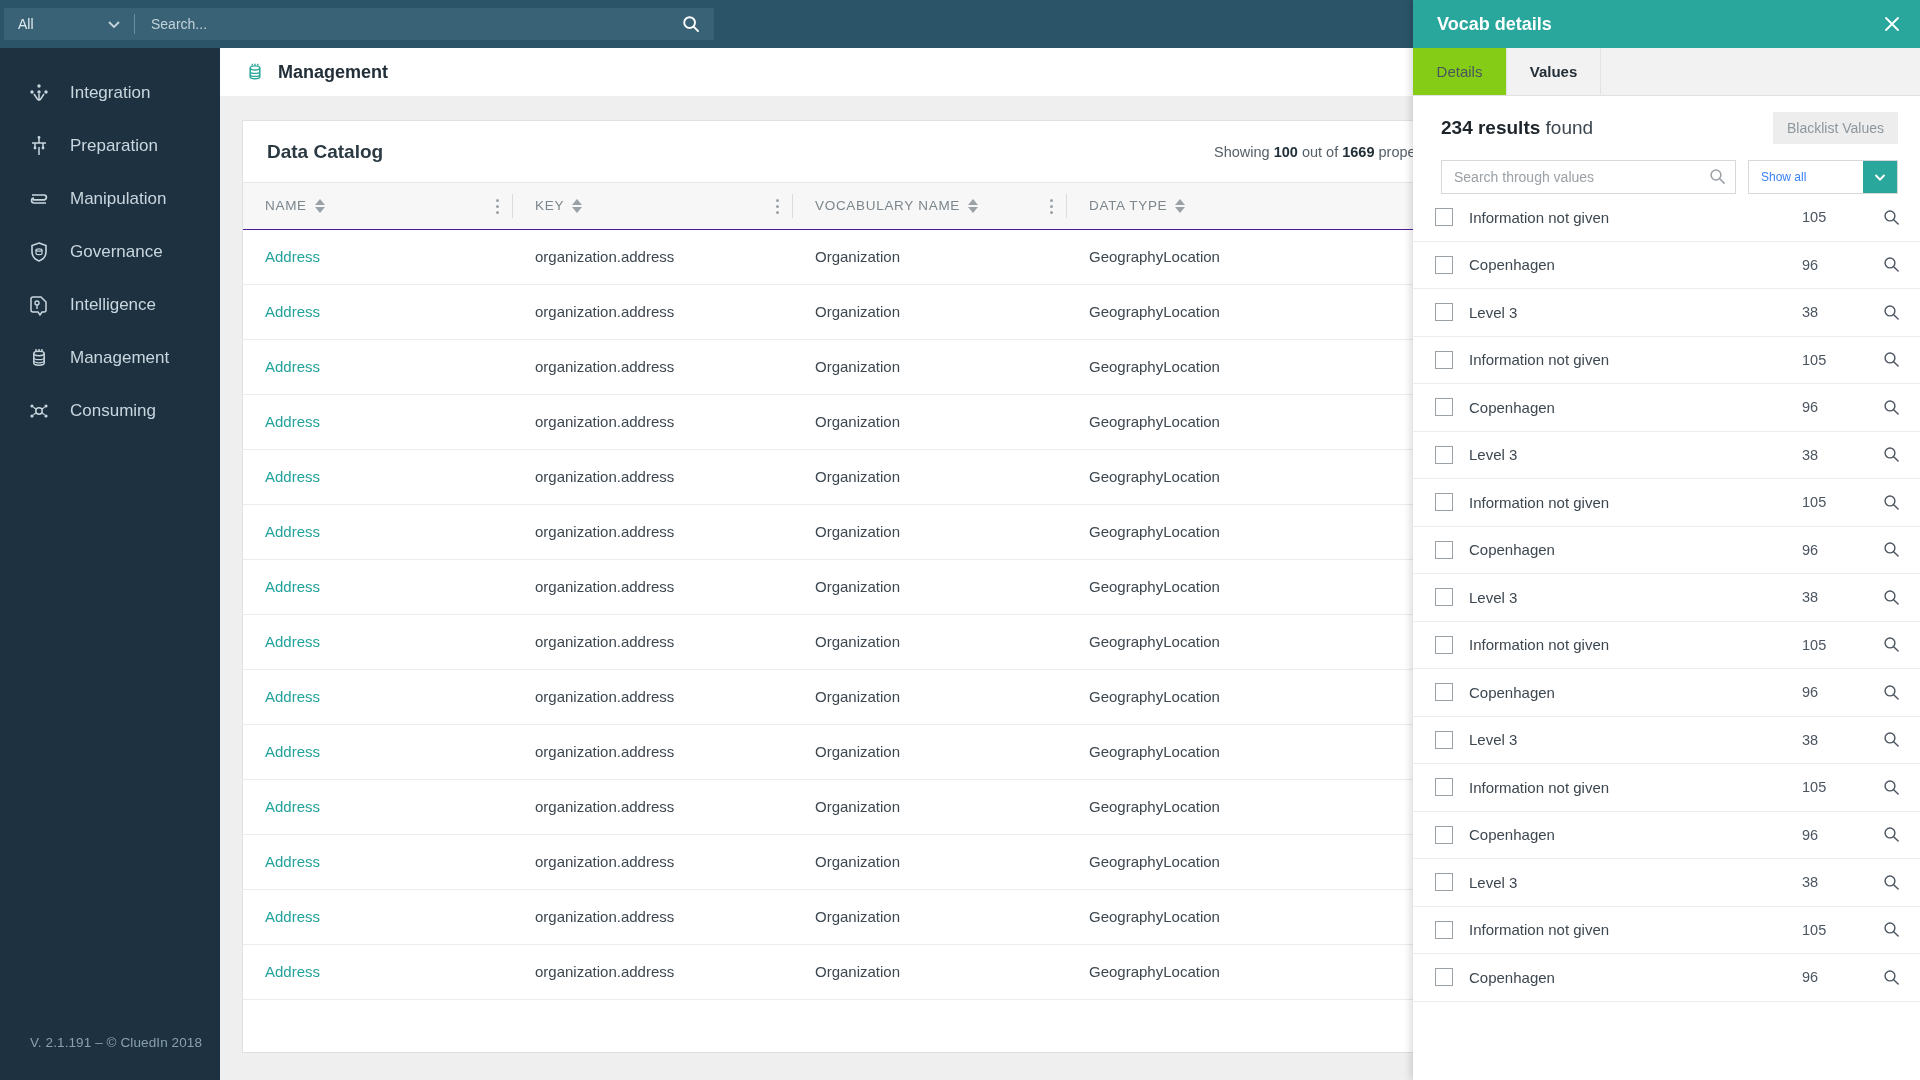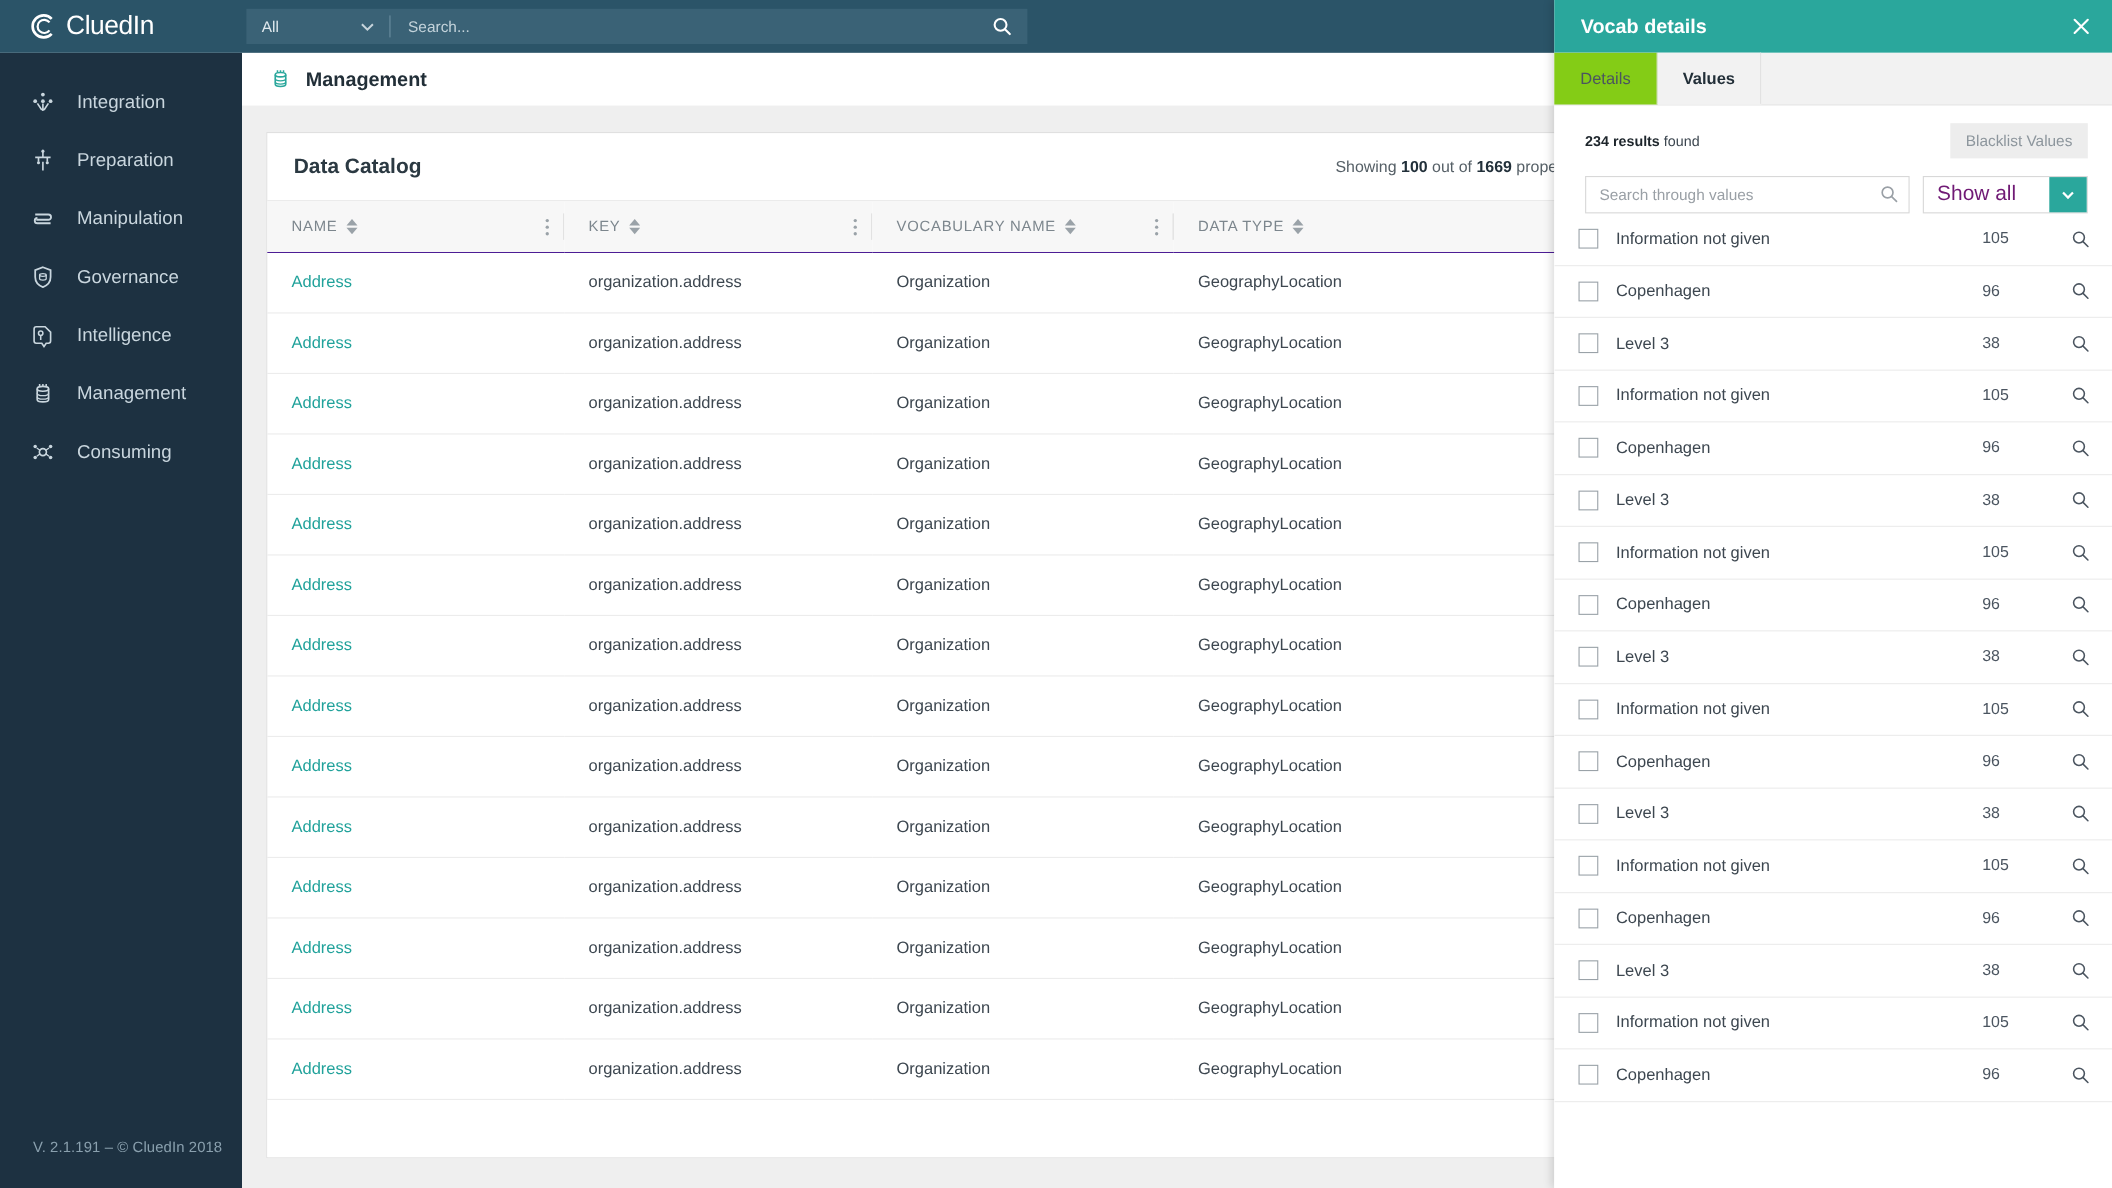"CluedIn" div { html: <div> <span> <svg> <path></path> <path></path> </svg> </span> <span>CluedIn</span> </div> -> none }
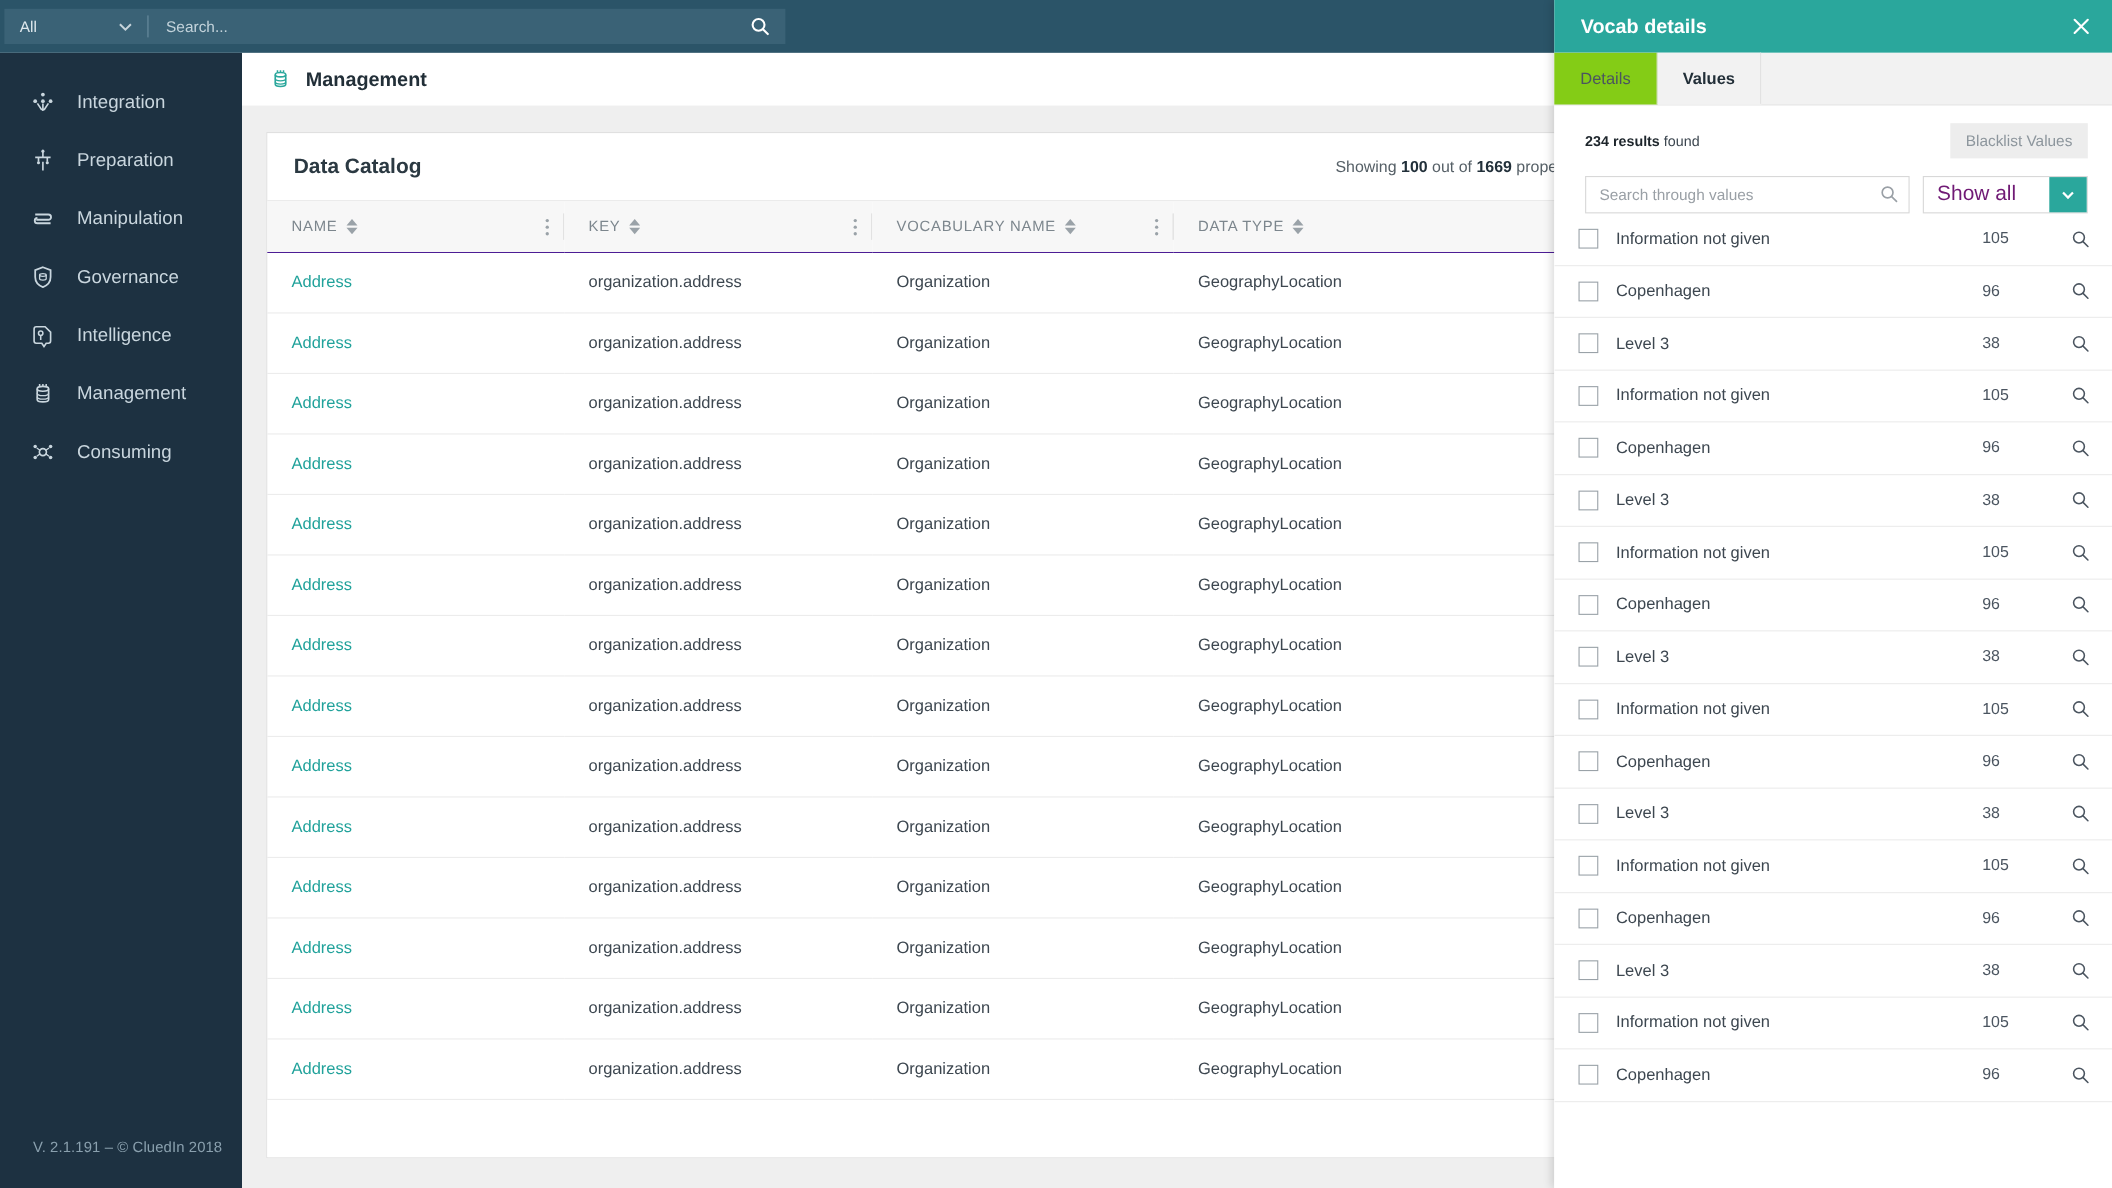"234 results found" #results-found { font-size: 13px -> 19px }
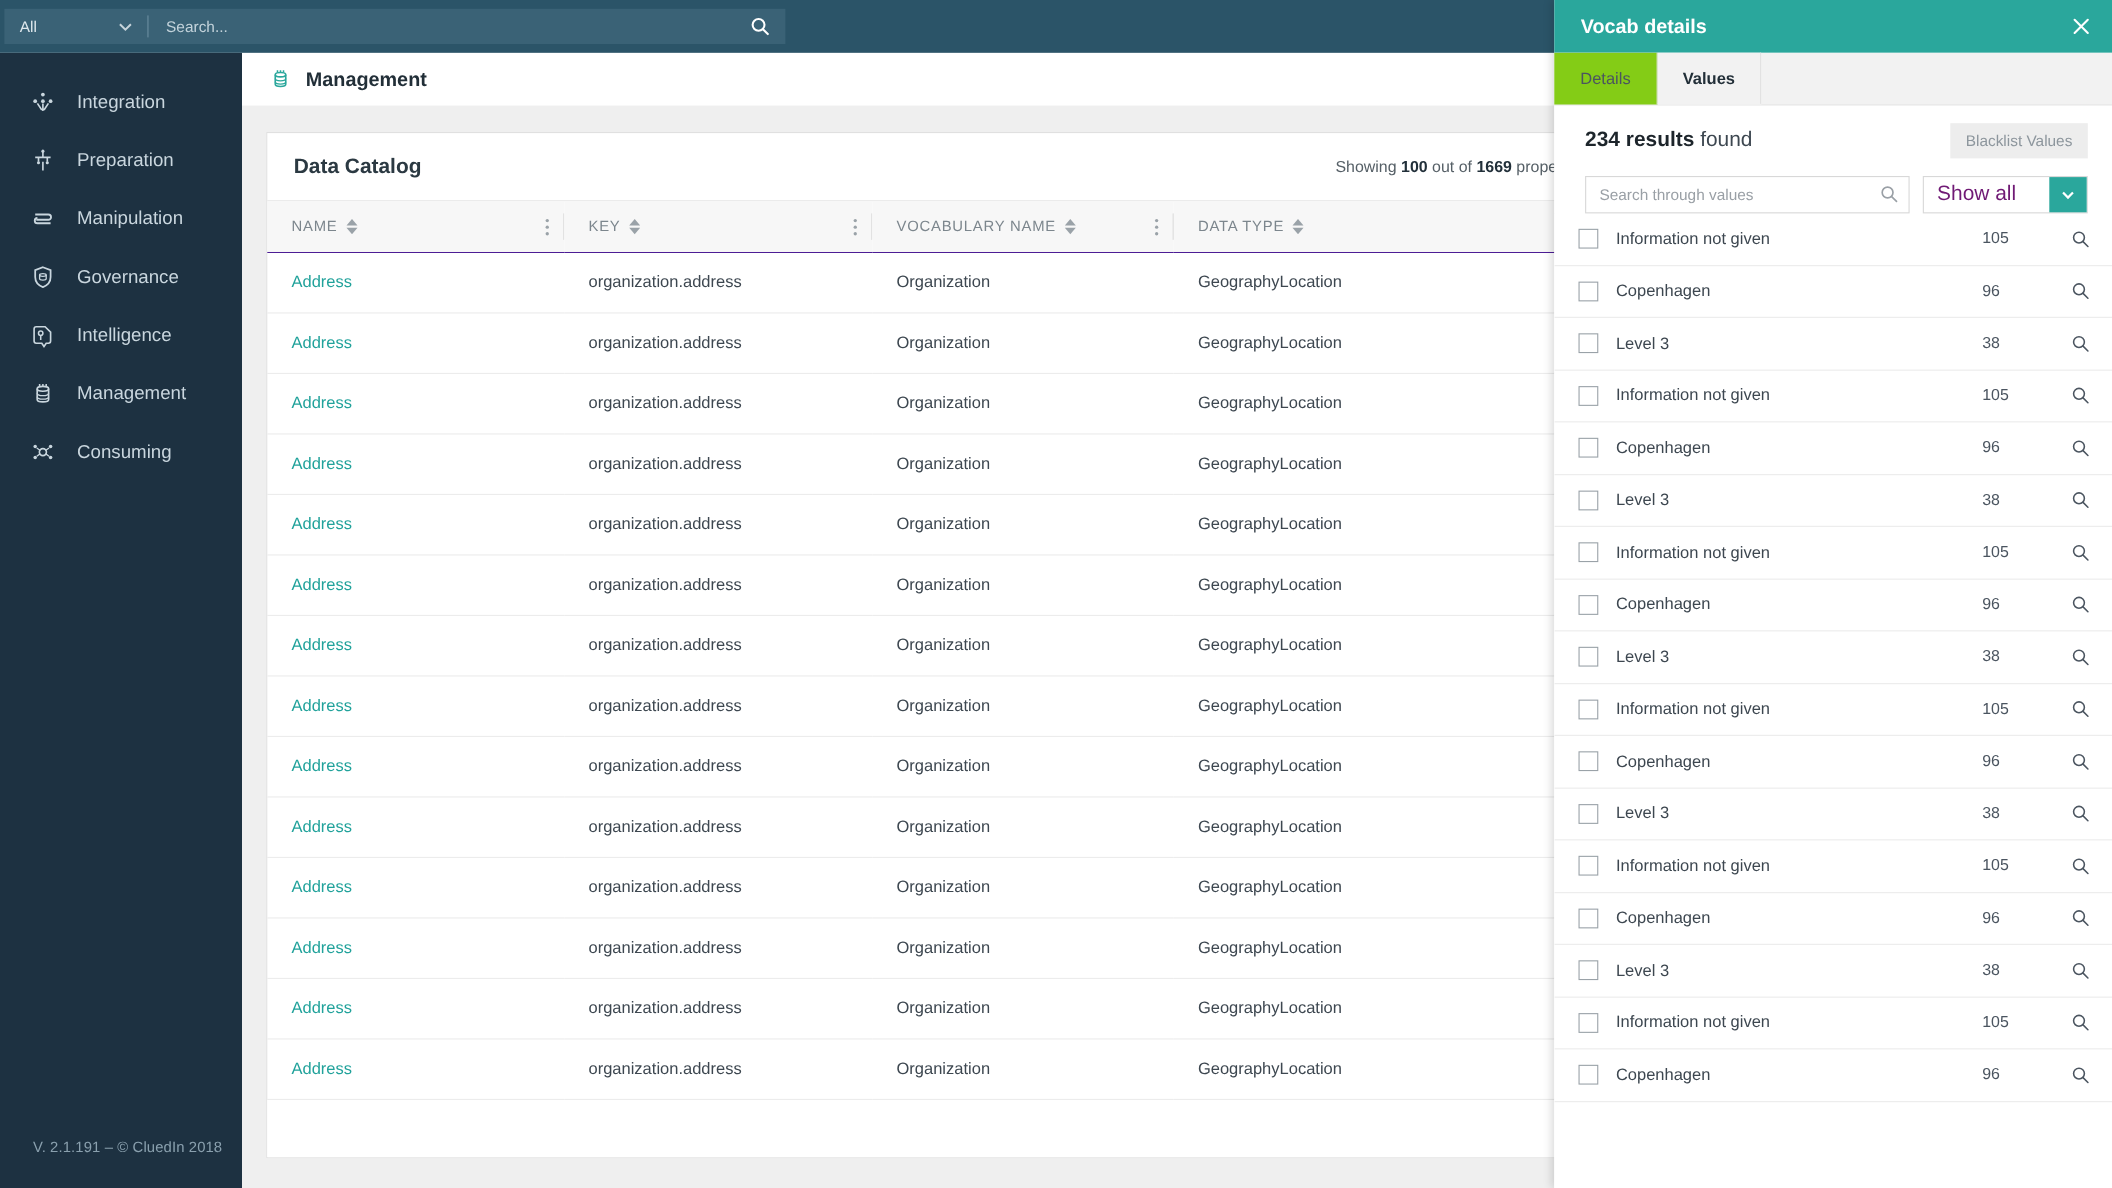"Show all" #show-all-label { color: #701a75 -> #3b82f6; font-size: 19px -> 12px }
